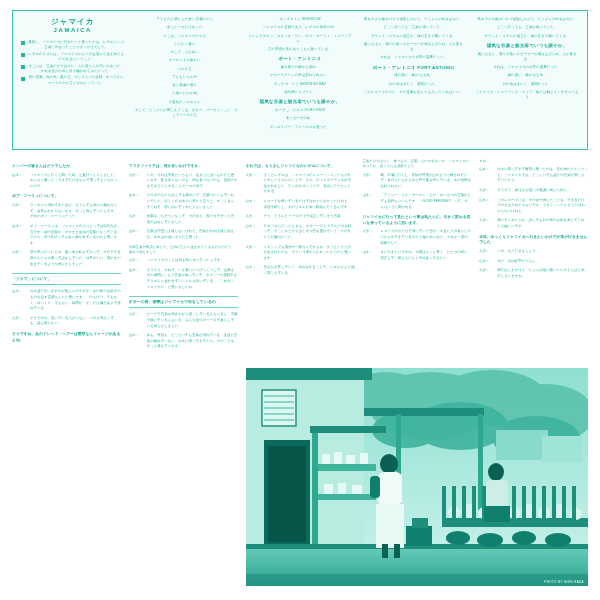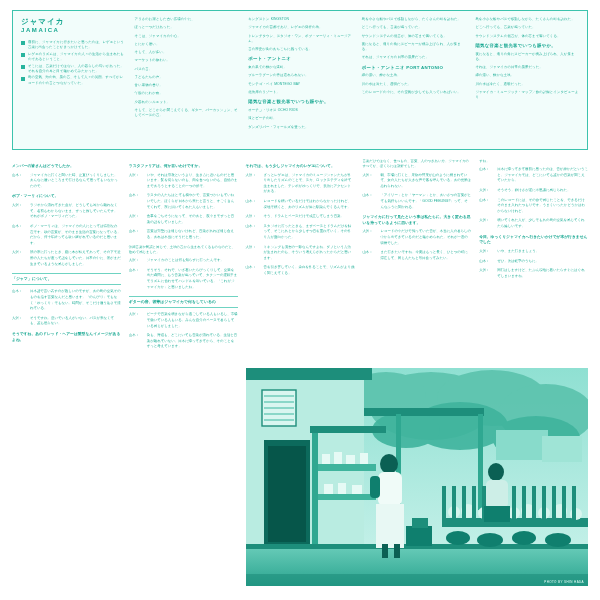"ジャマイカ" .tcol { text-align: none -> center }
